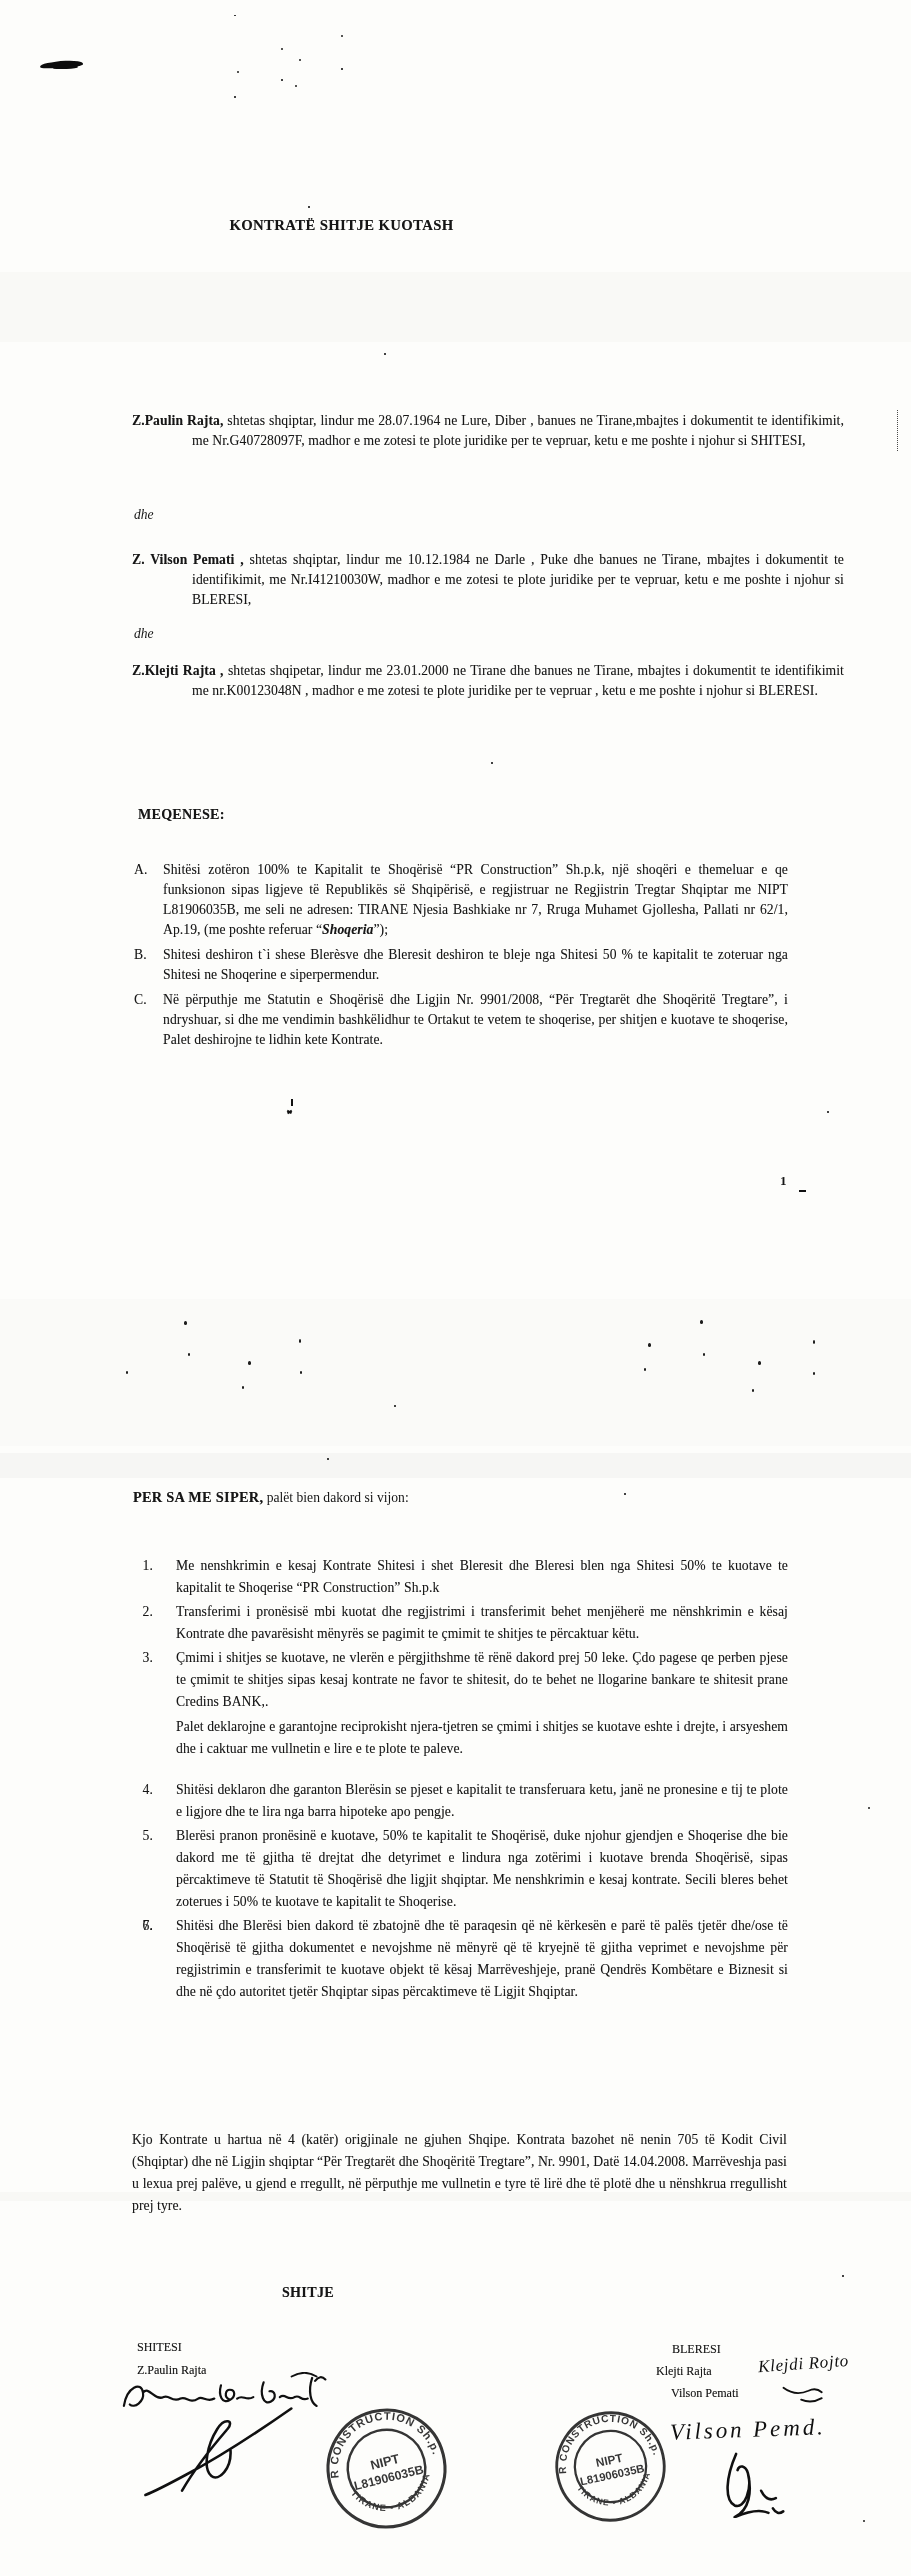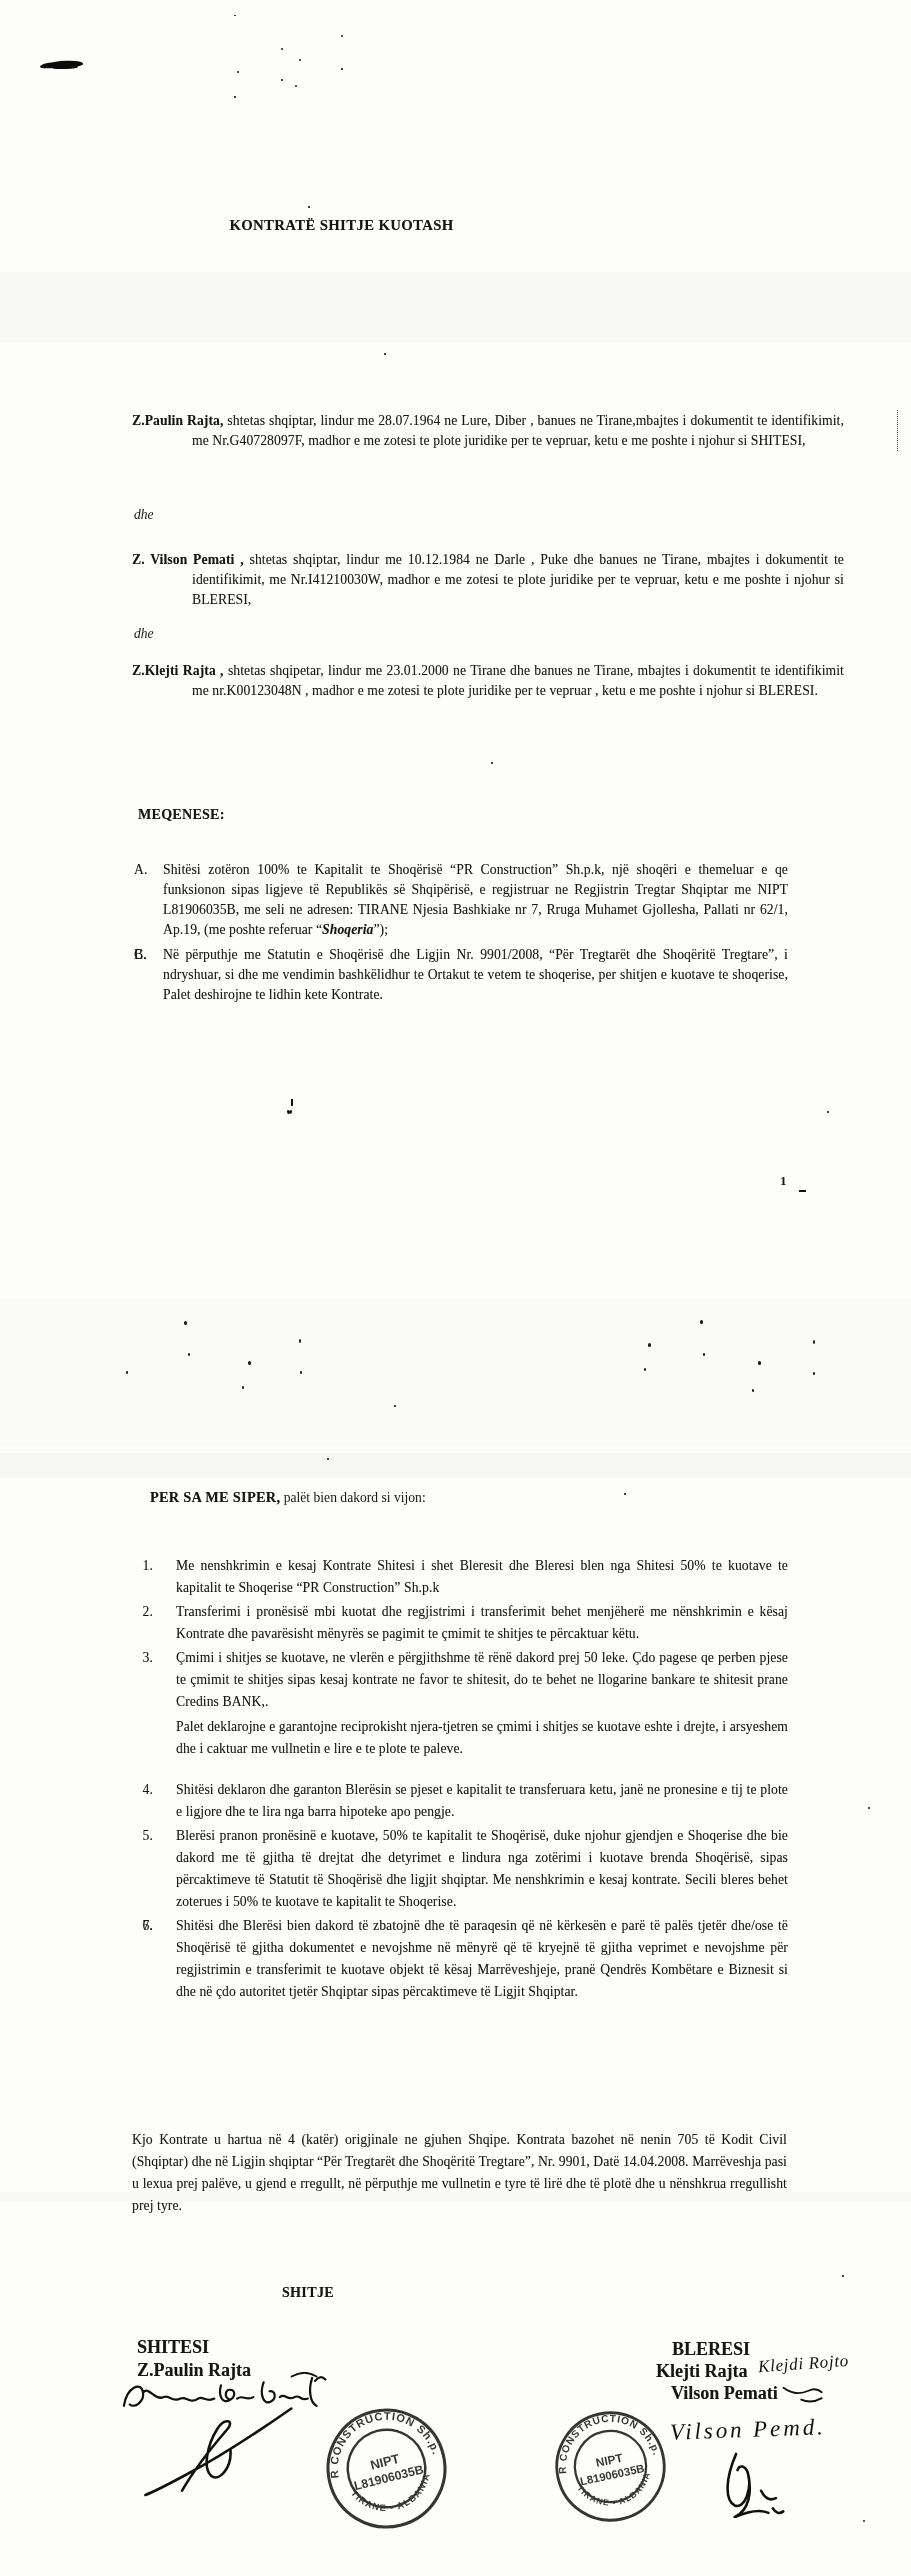"Shitesi deshiron t`i shese Blerèsve" span { html: none -> <span>Shitesi deshiron t`i shese Blerèsve dhe Bleresit deshiron te bleje nga Shitesi 50 % te kapitalit te zoteruar nga Shitesi ne Shoqerine e siperpermendur.</span> }
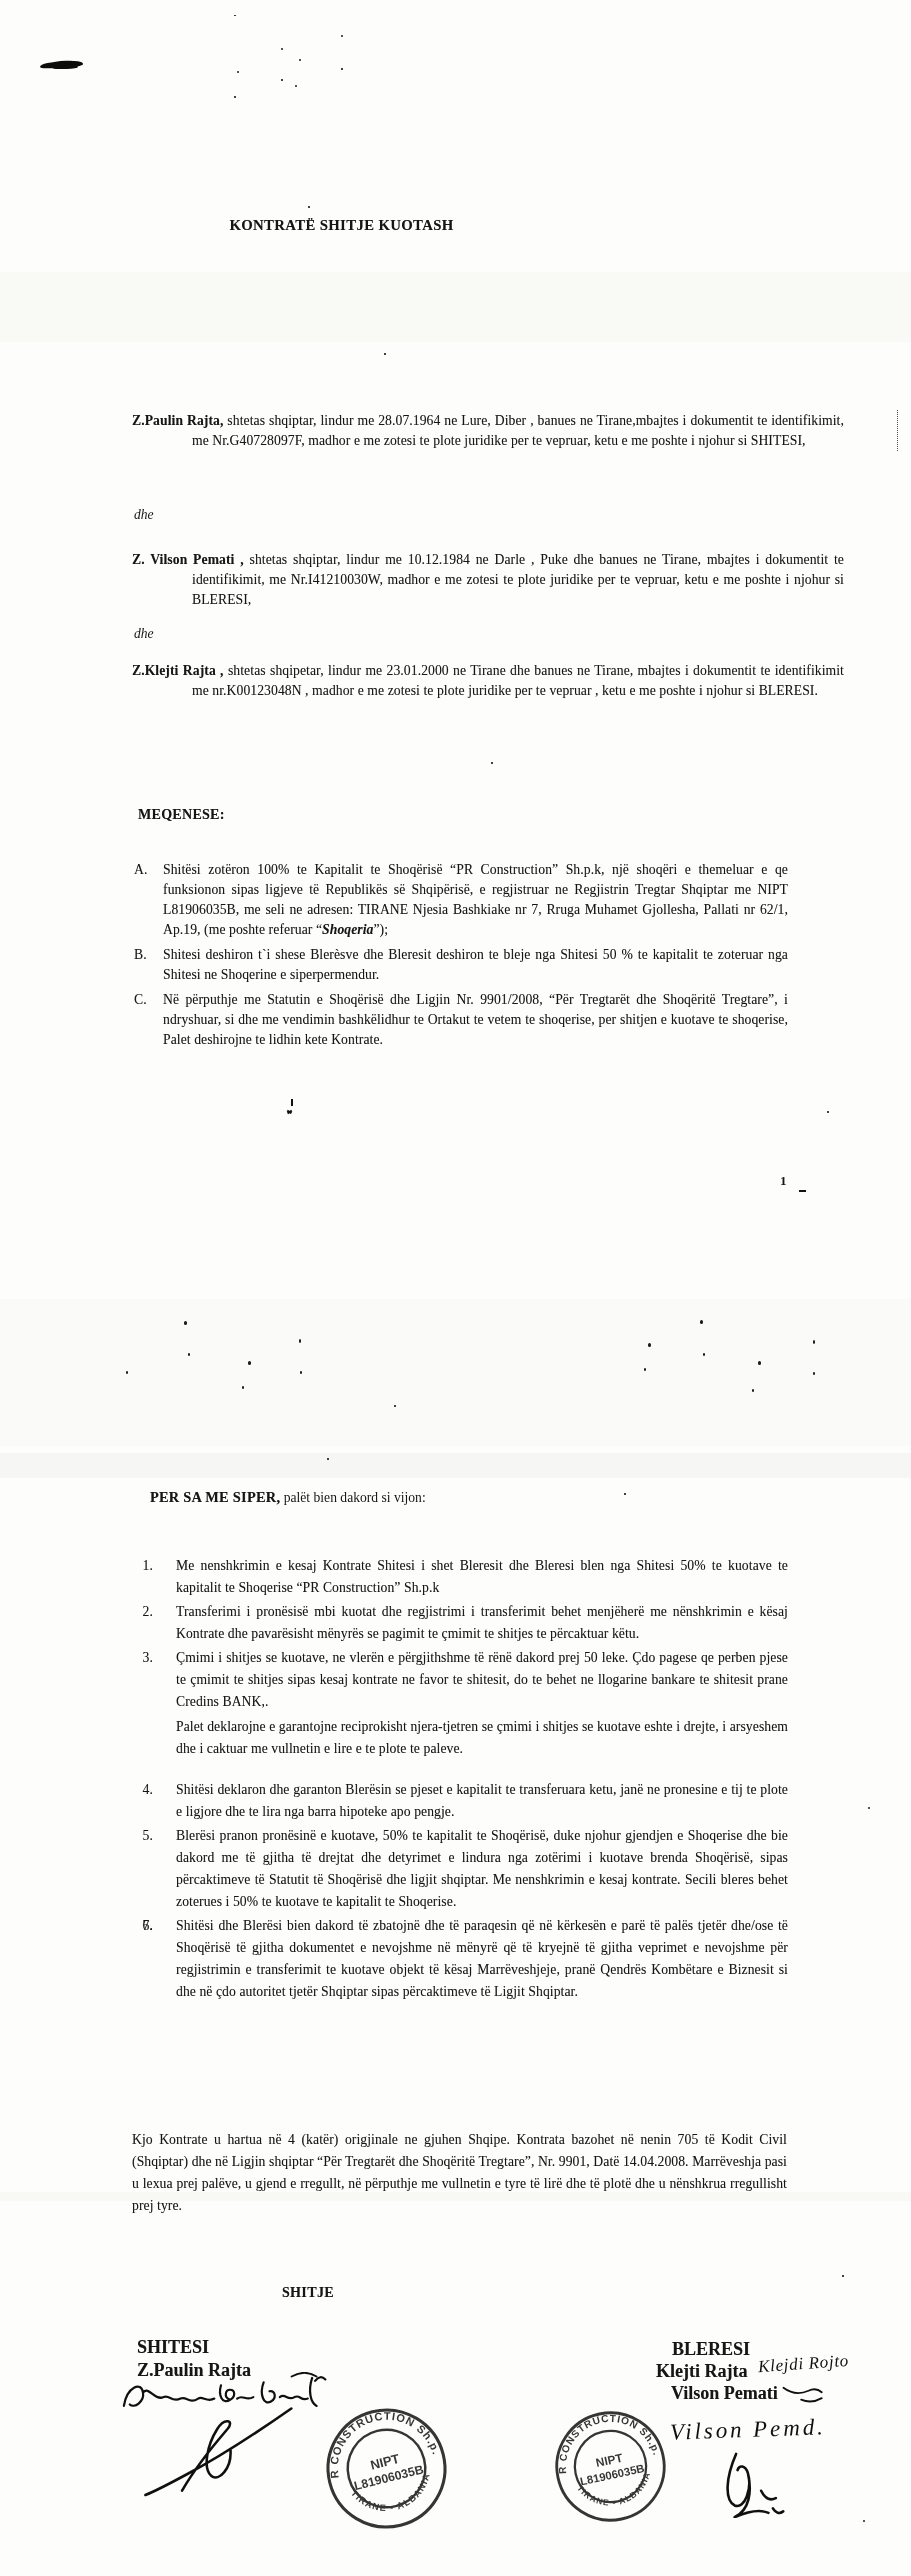"PER SA ME SIPER, palët" div.abs { left: 150px -> 133px }
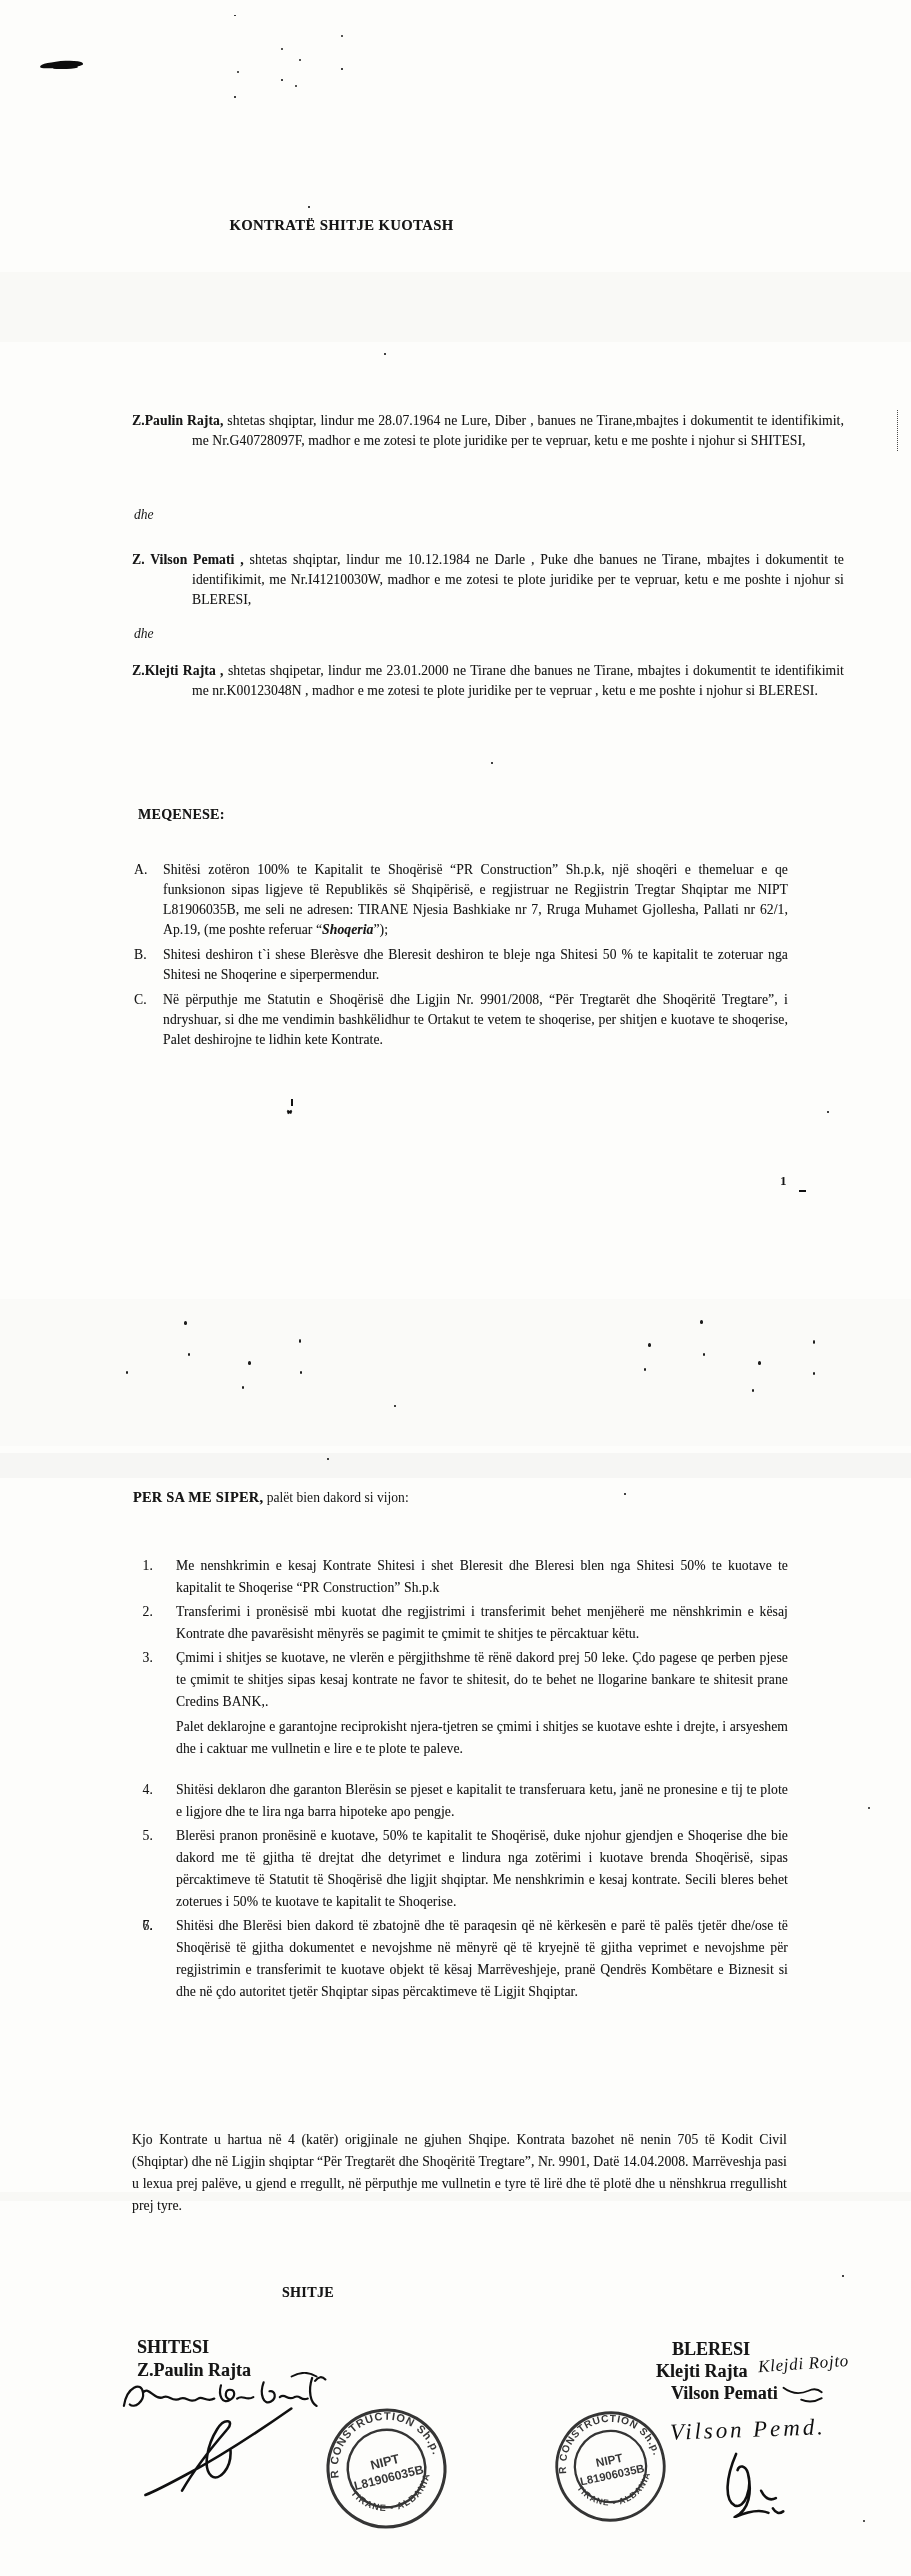"SHITESI" .sigline { font-size: 18px -> 12px; font-weight: bold -> normal }
